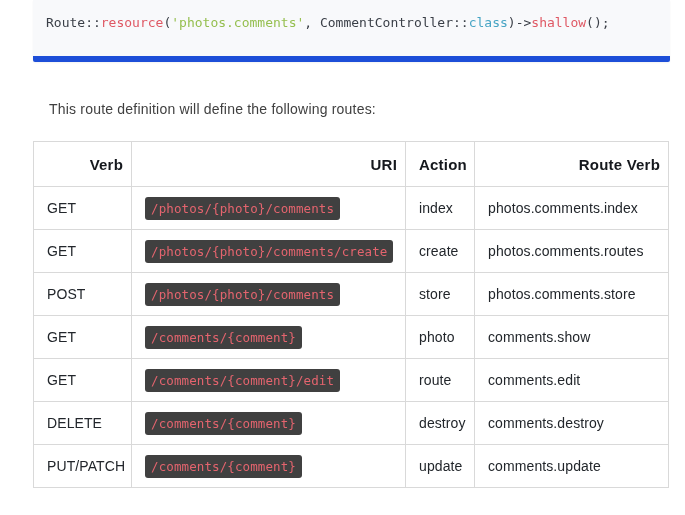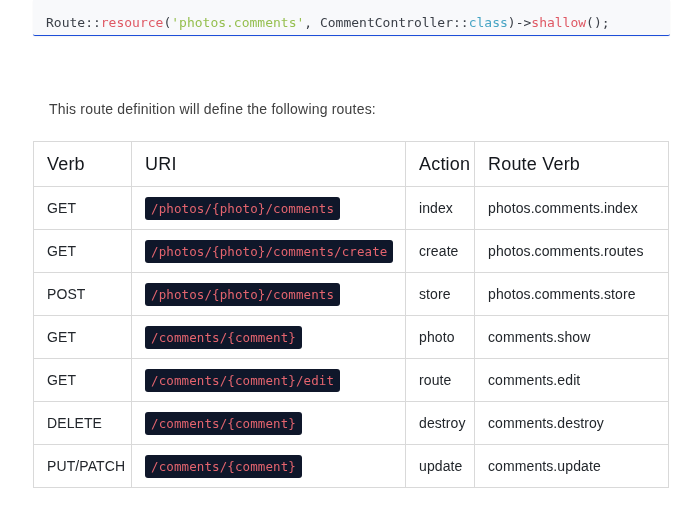"Route::resource('photos.comments'," .code-block { border-bottom: 1px solid #1d4ed8 -> 6px solid #1d4ed8; height: 36px -> 62px }
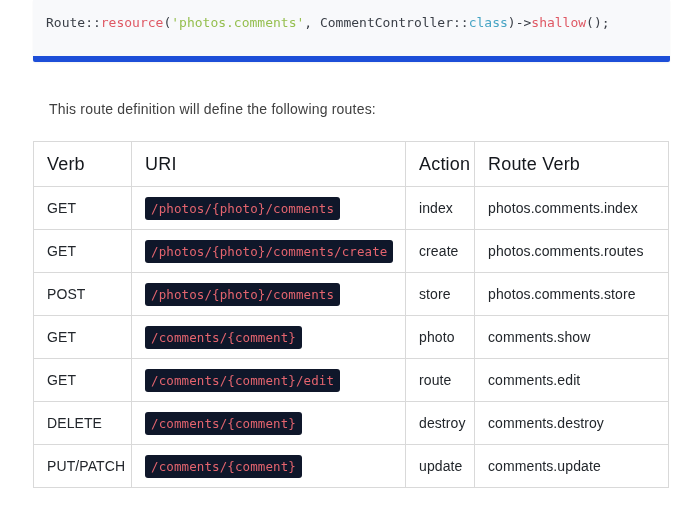"Verb" .routes-table th { font-size: 18px -> 15px; font-weight: normal -> bold; text-align: none -> right }
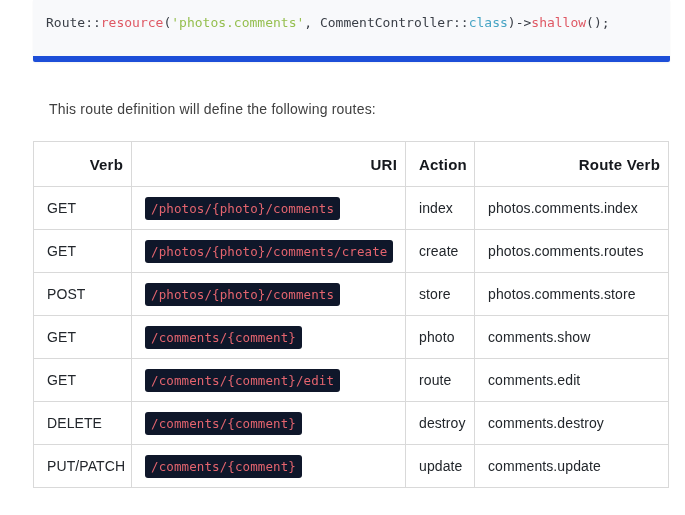"/photos/{photo}/comments" .inline-code { background: #0f172a -> #404040 }
